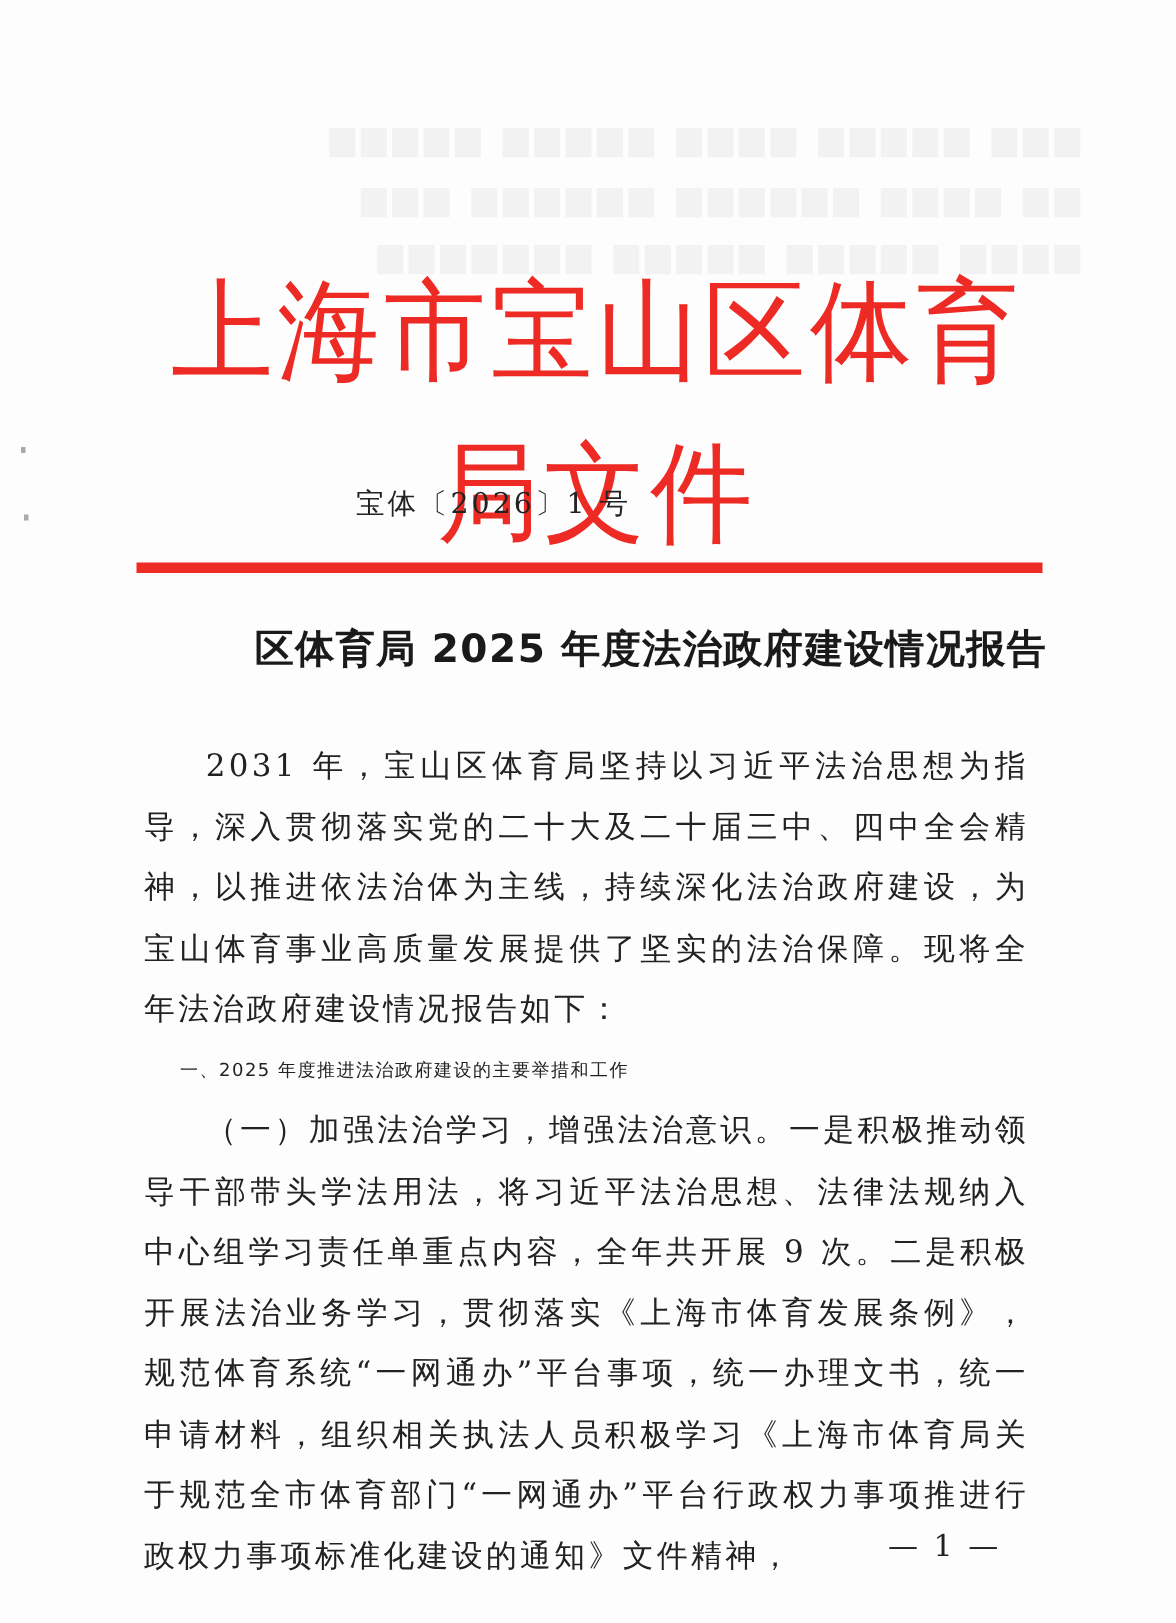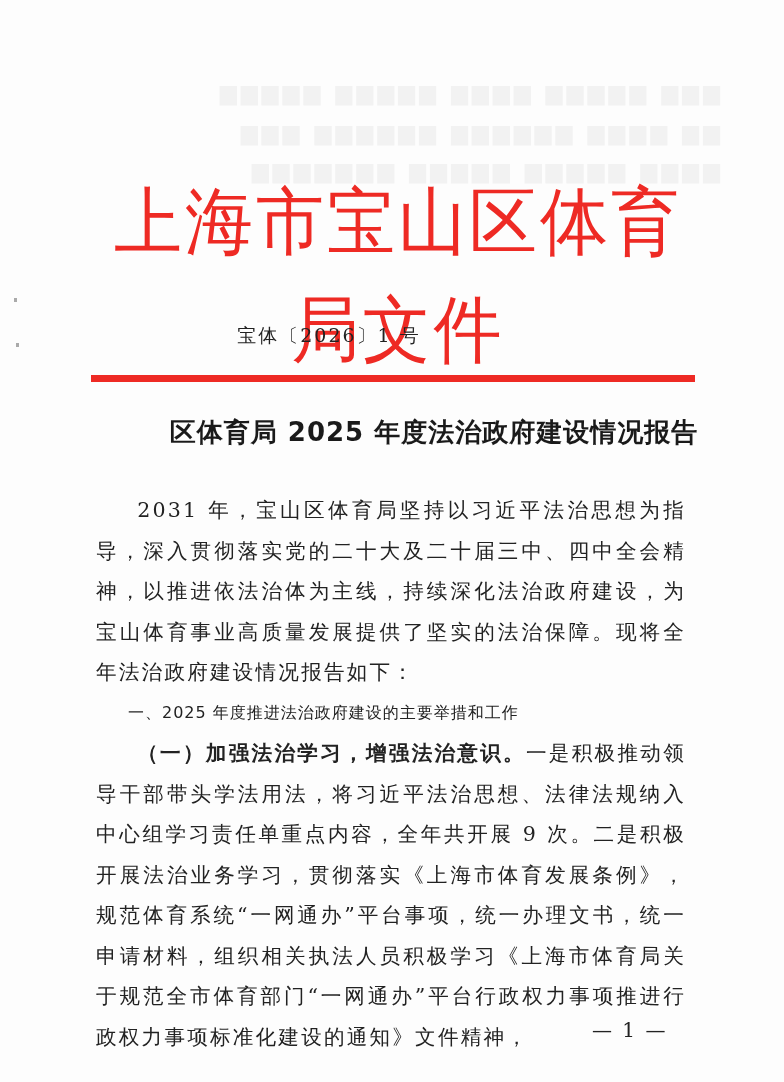"一、2025 年度推进法治政府建设的主要举措和工作" .h1 { font-size: 16px -> 12px }
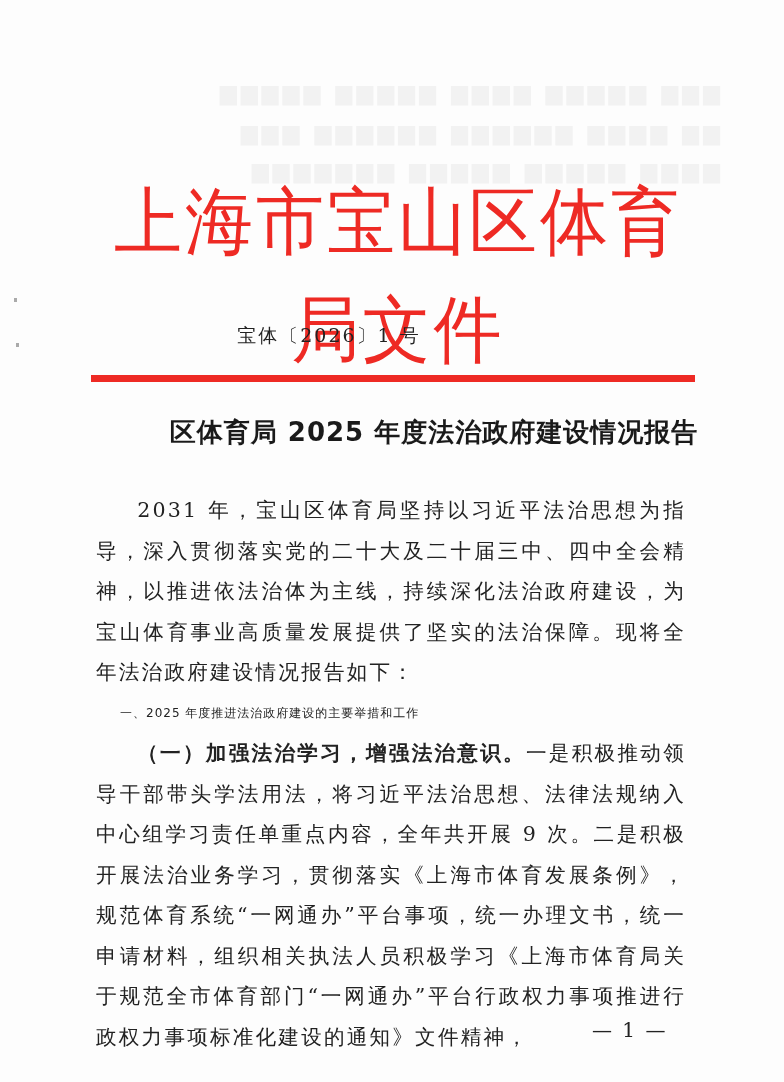"（一）加强法治学习，增强法治意识。" .bold { font-weight: bold -> normal }
